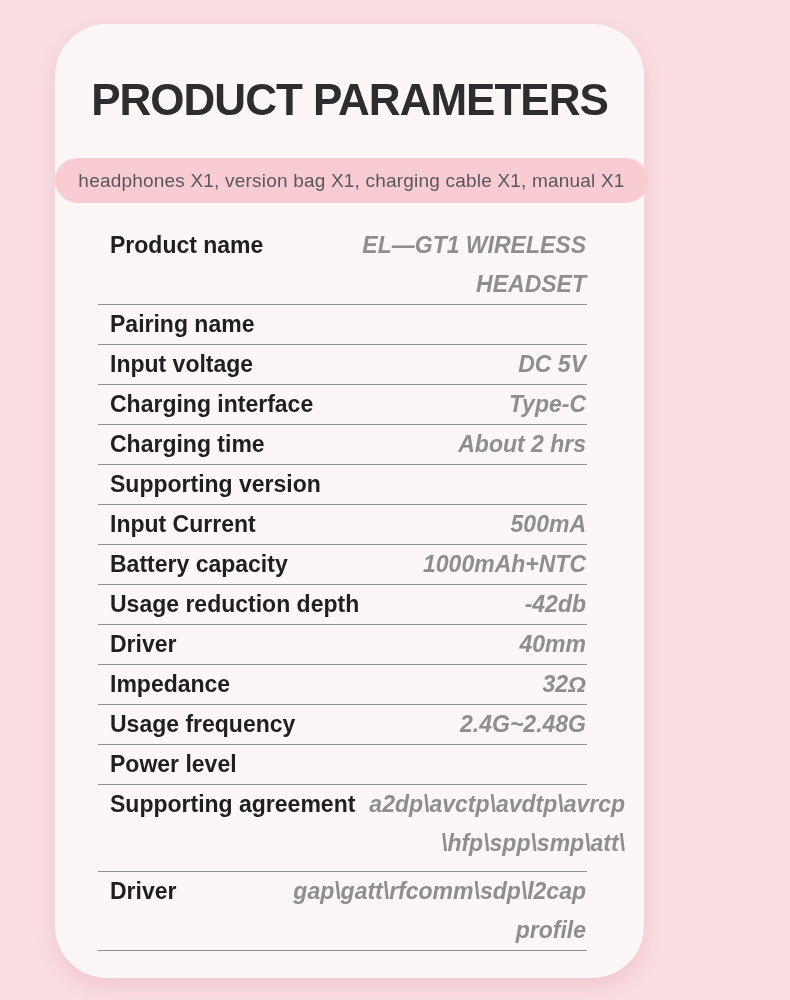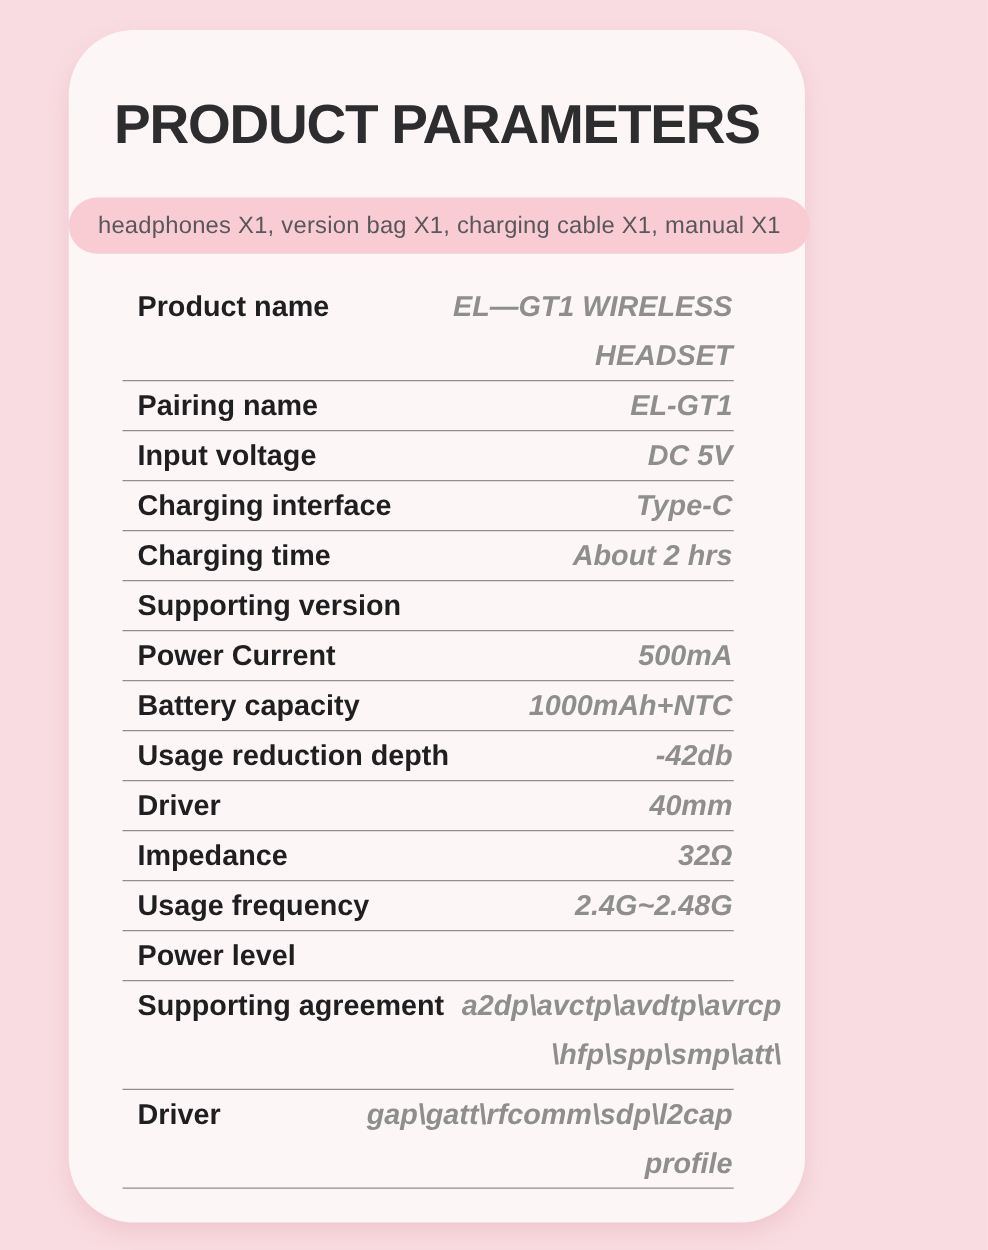"EL-GT1" span.spec-value { html: <span>EL-GT1</span> -> none }
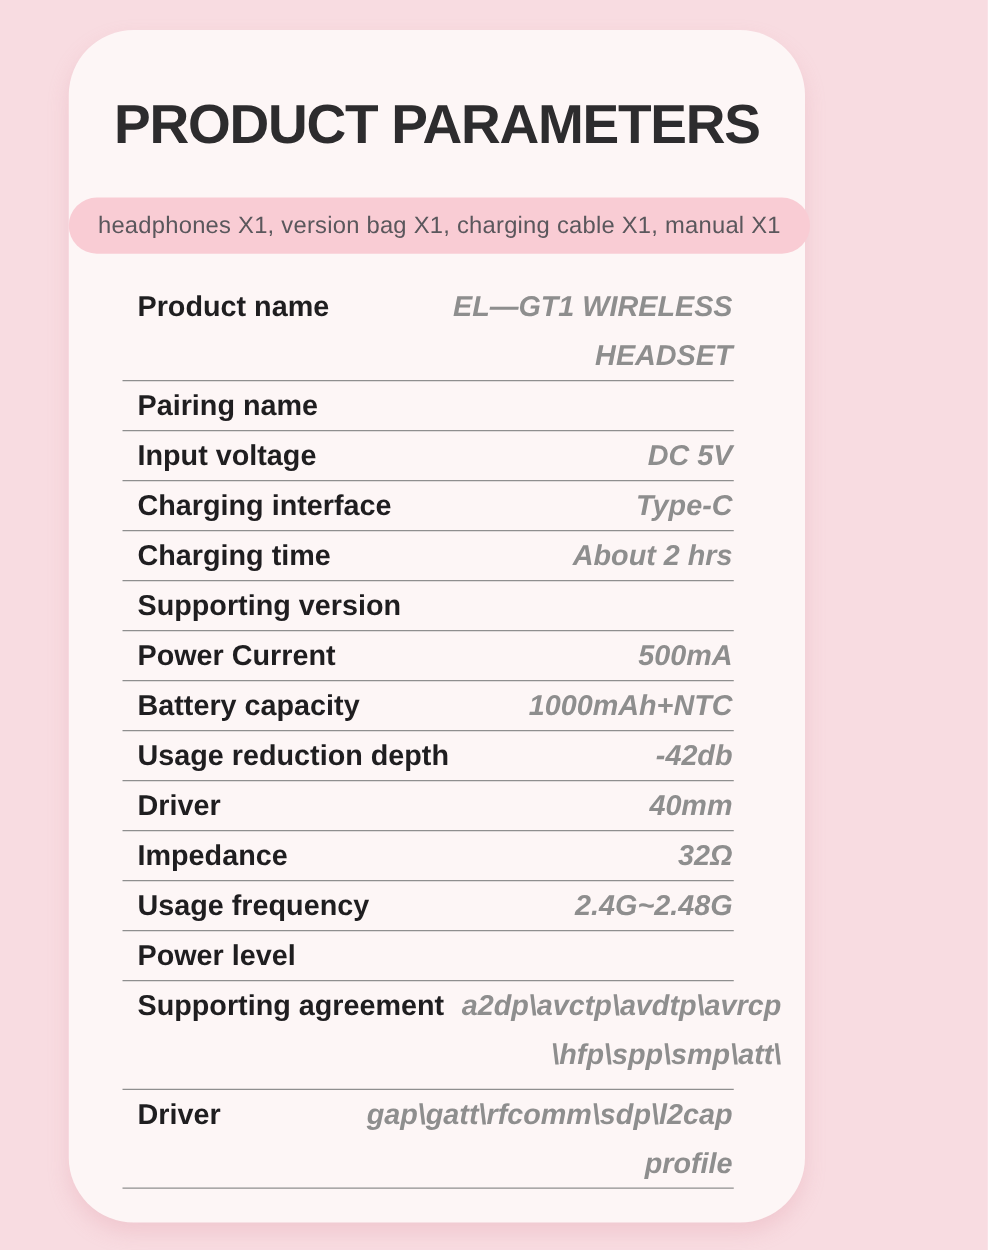"Power Current" span.spec-label { text: Power -> Input }
